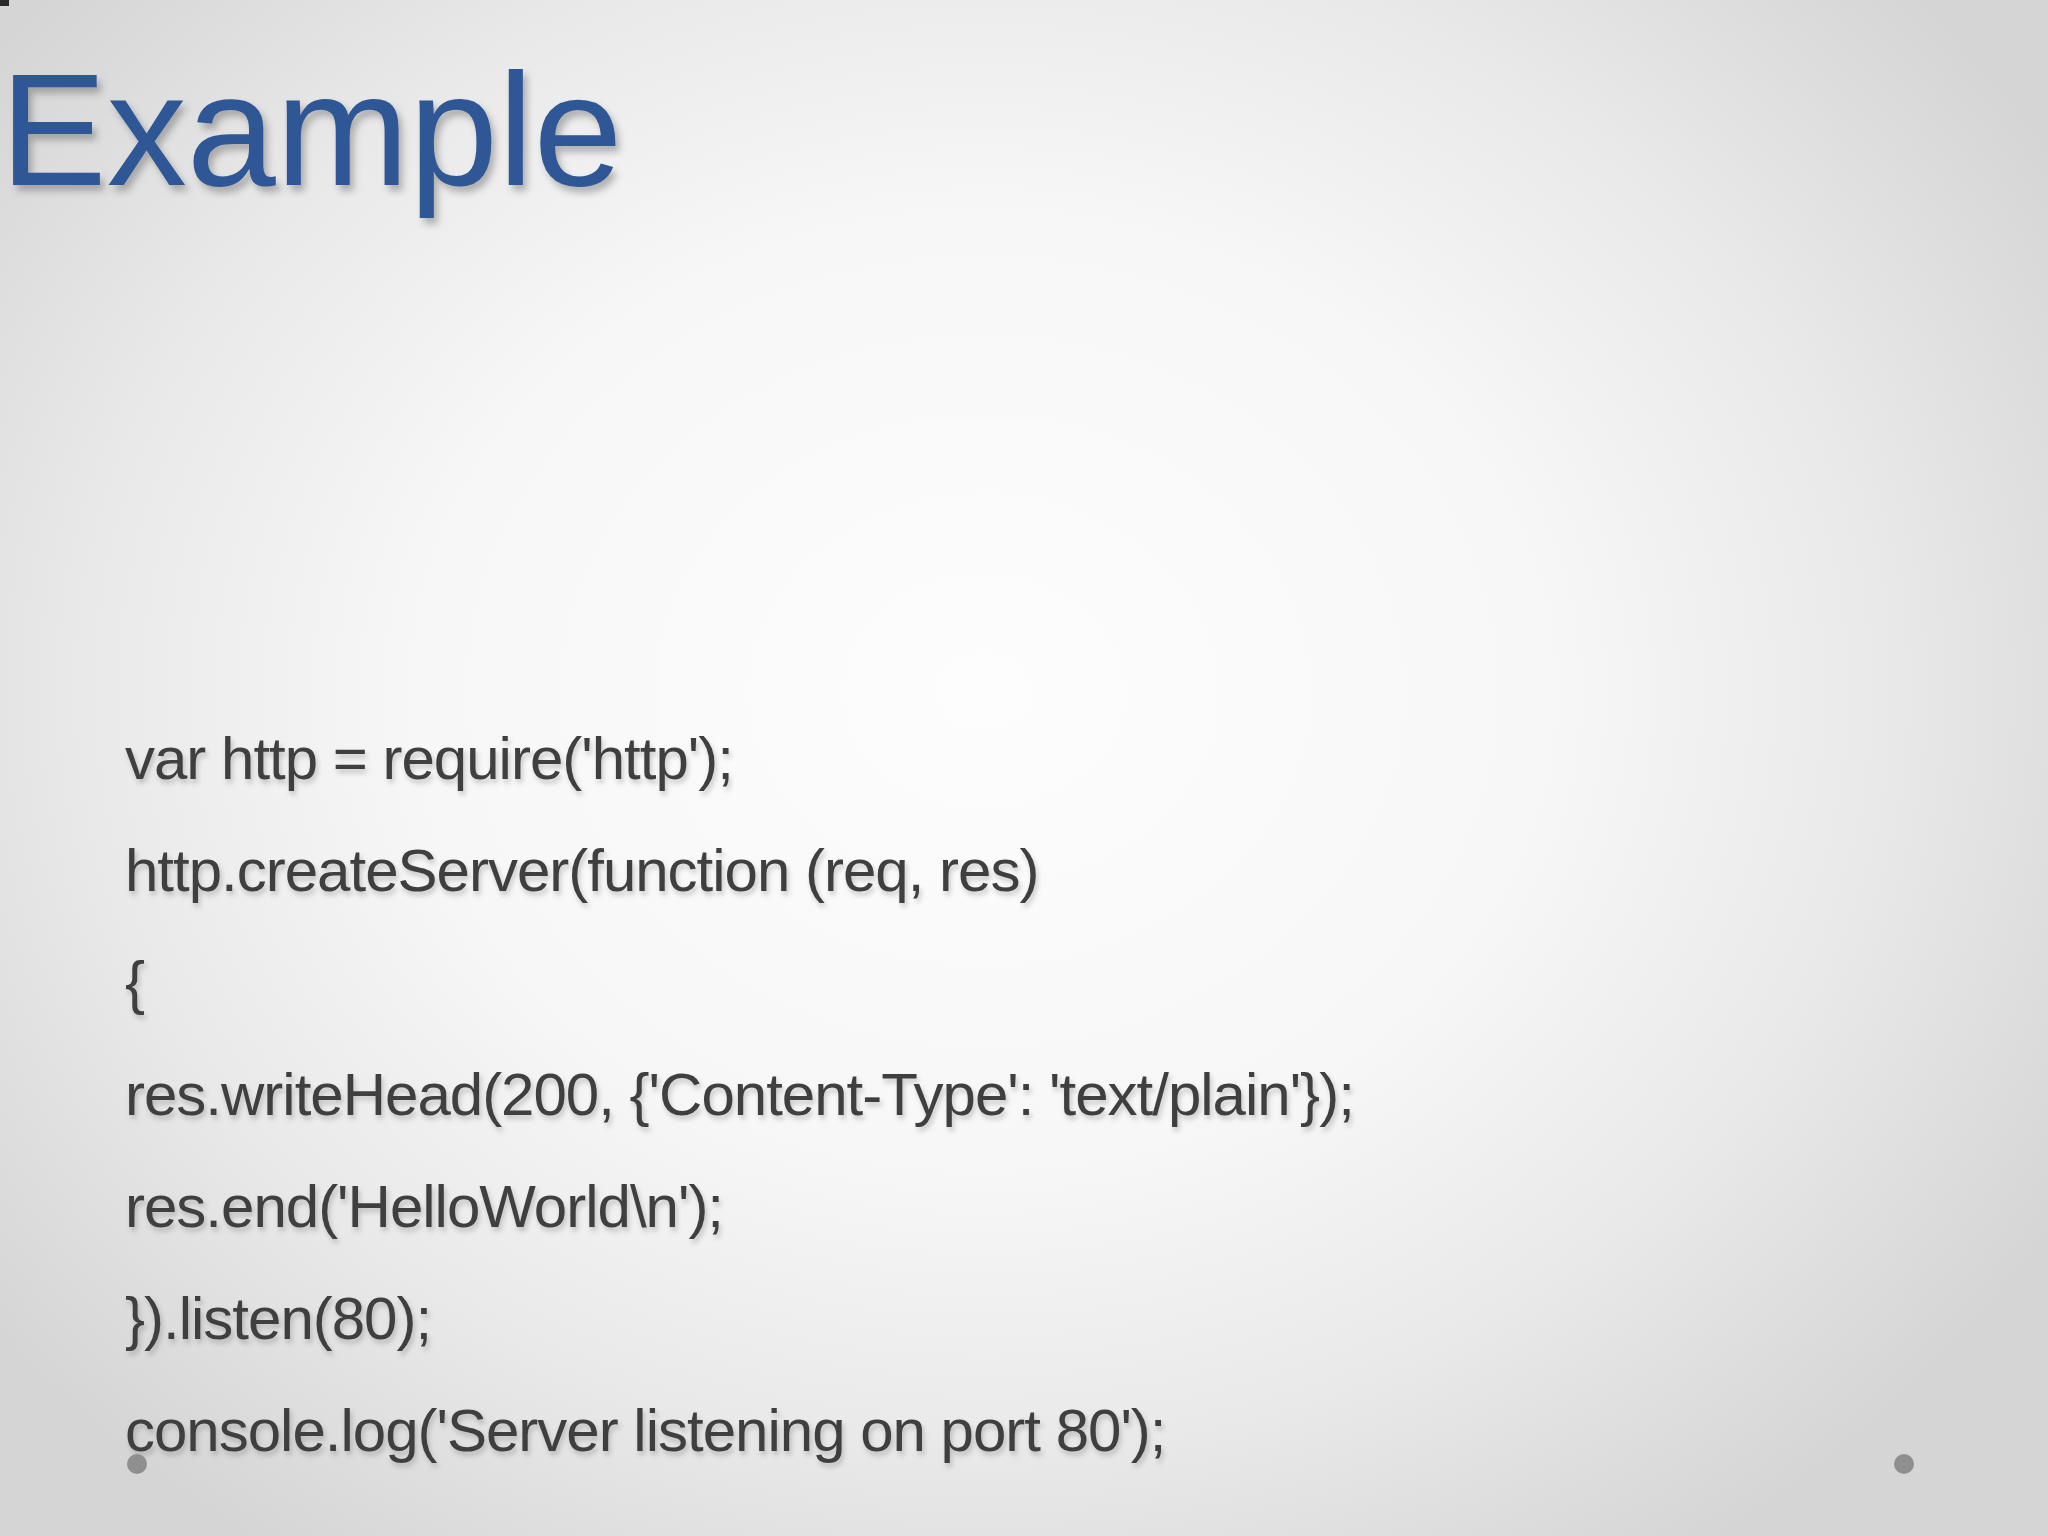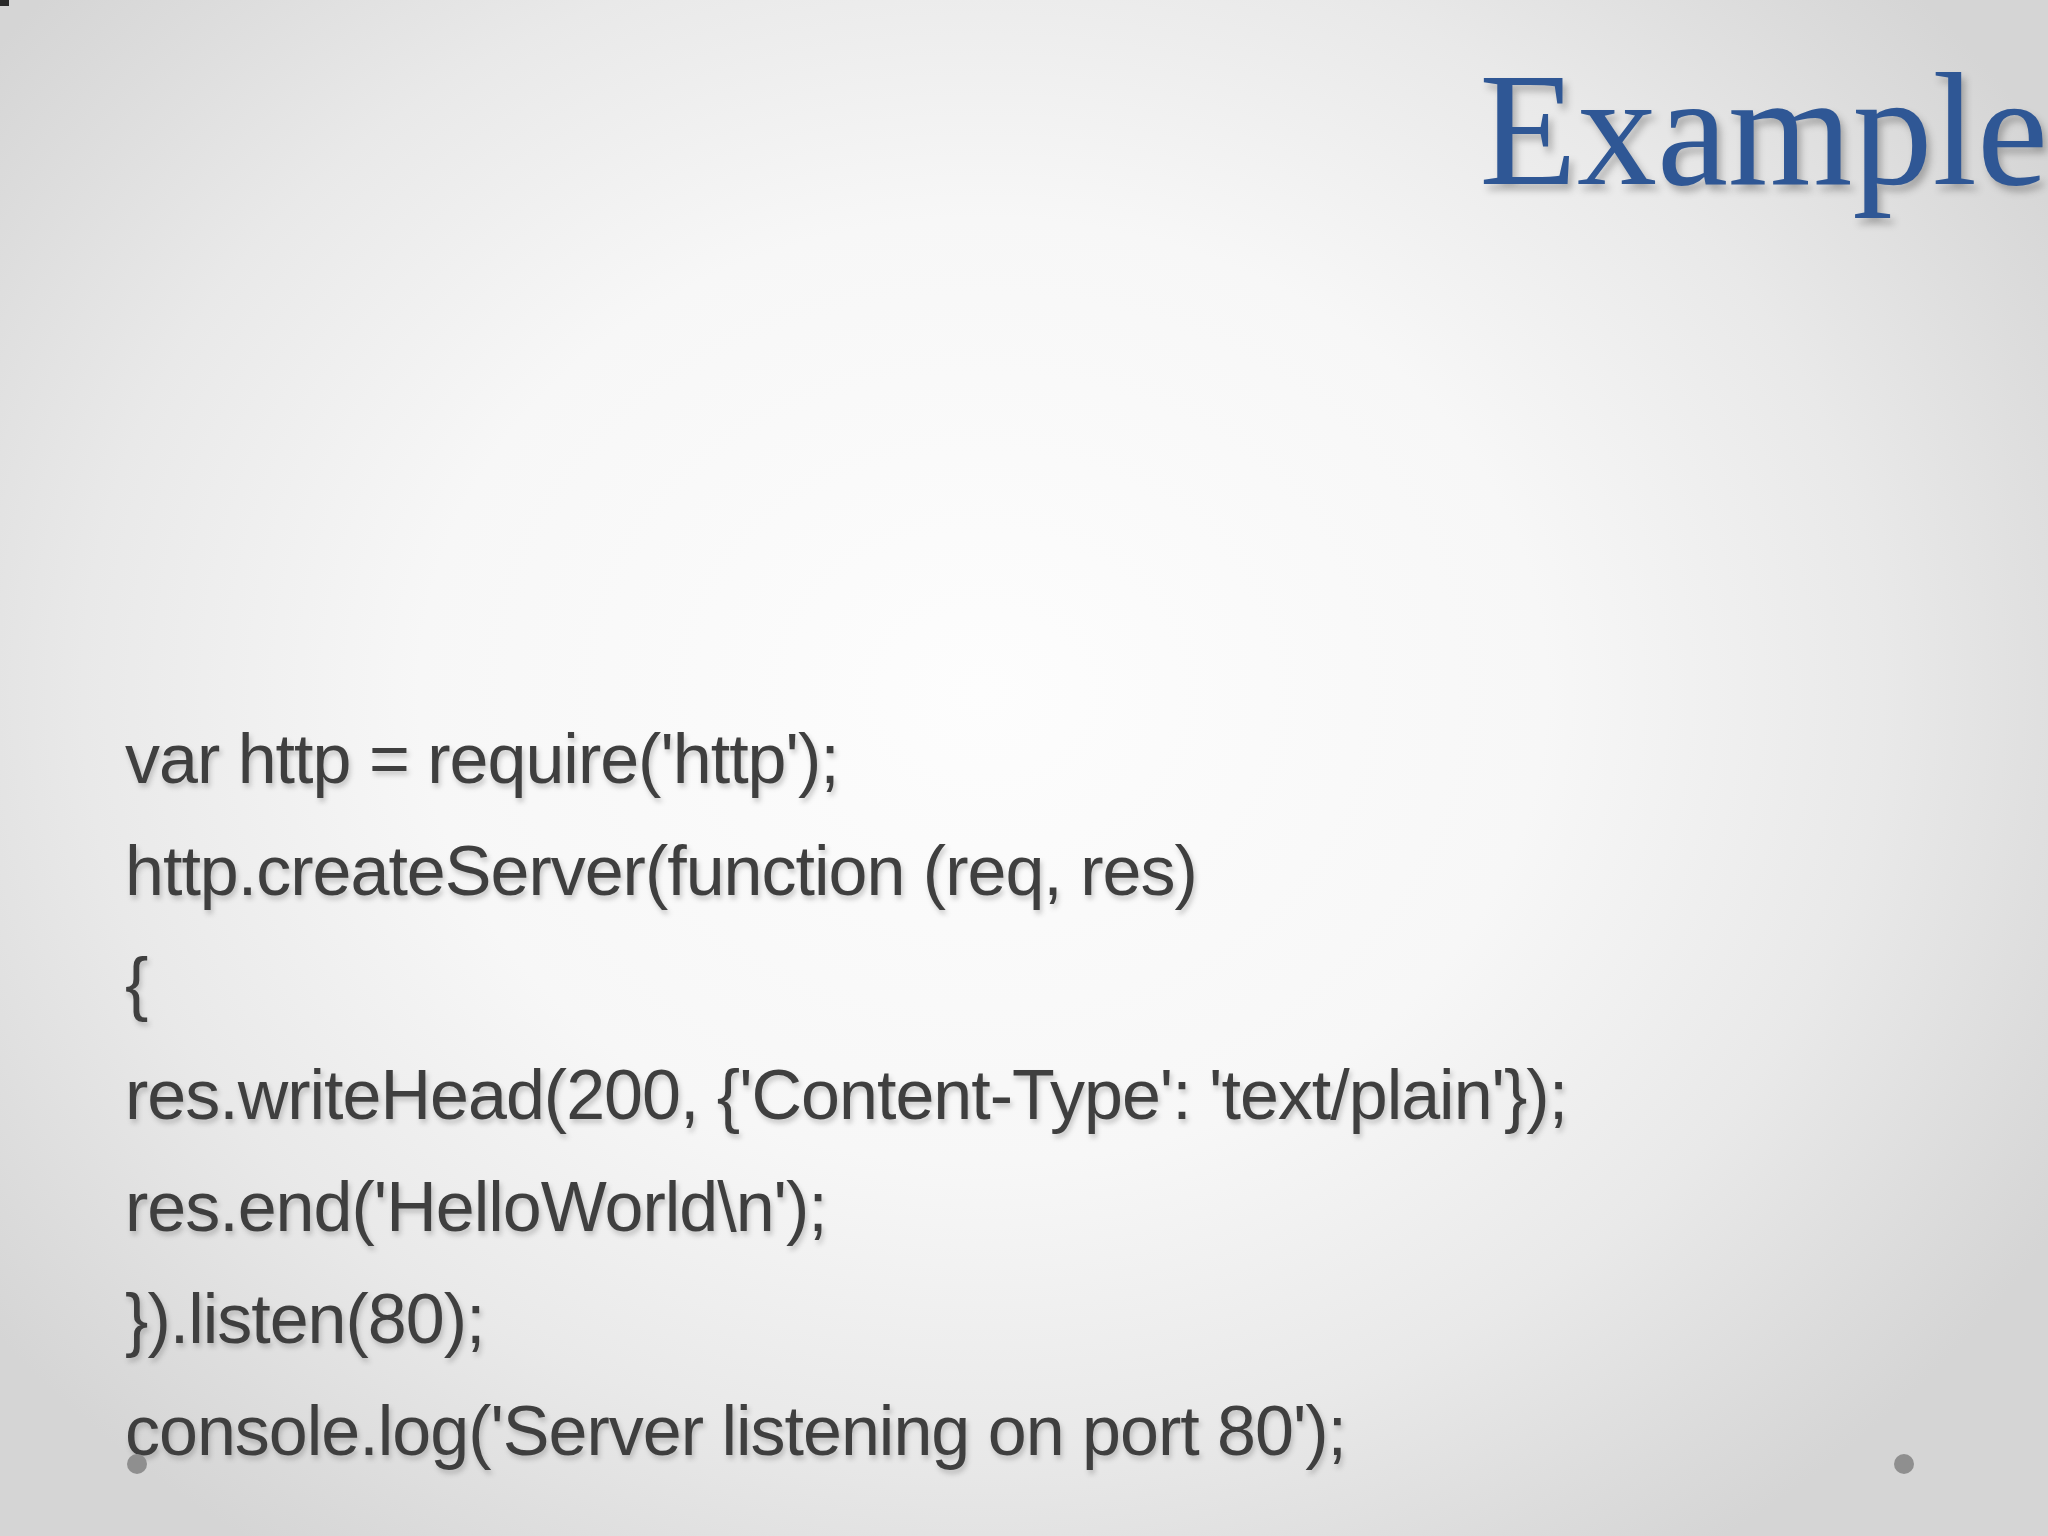"Example" .title { font-family: Liberation Serif, serif -> Liberation Sans, sans-serif; text-align: right -> left }
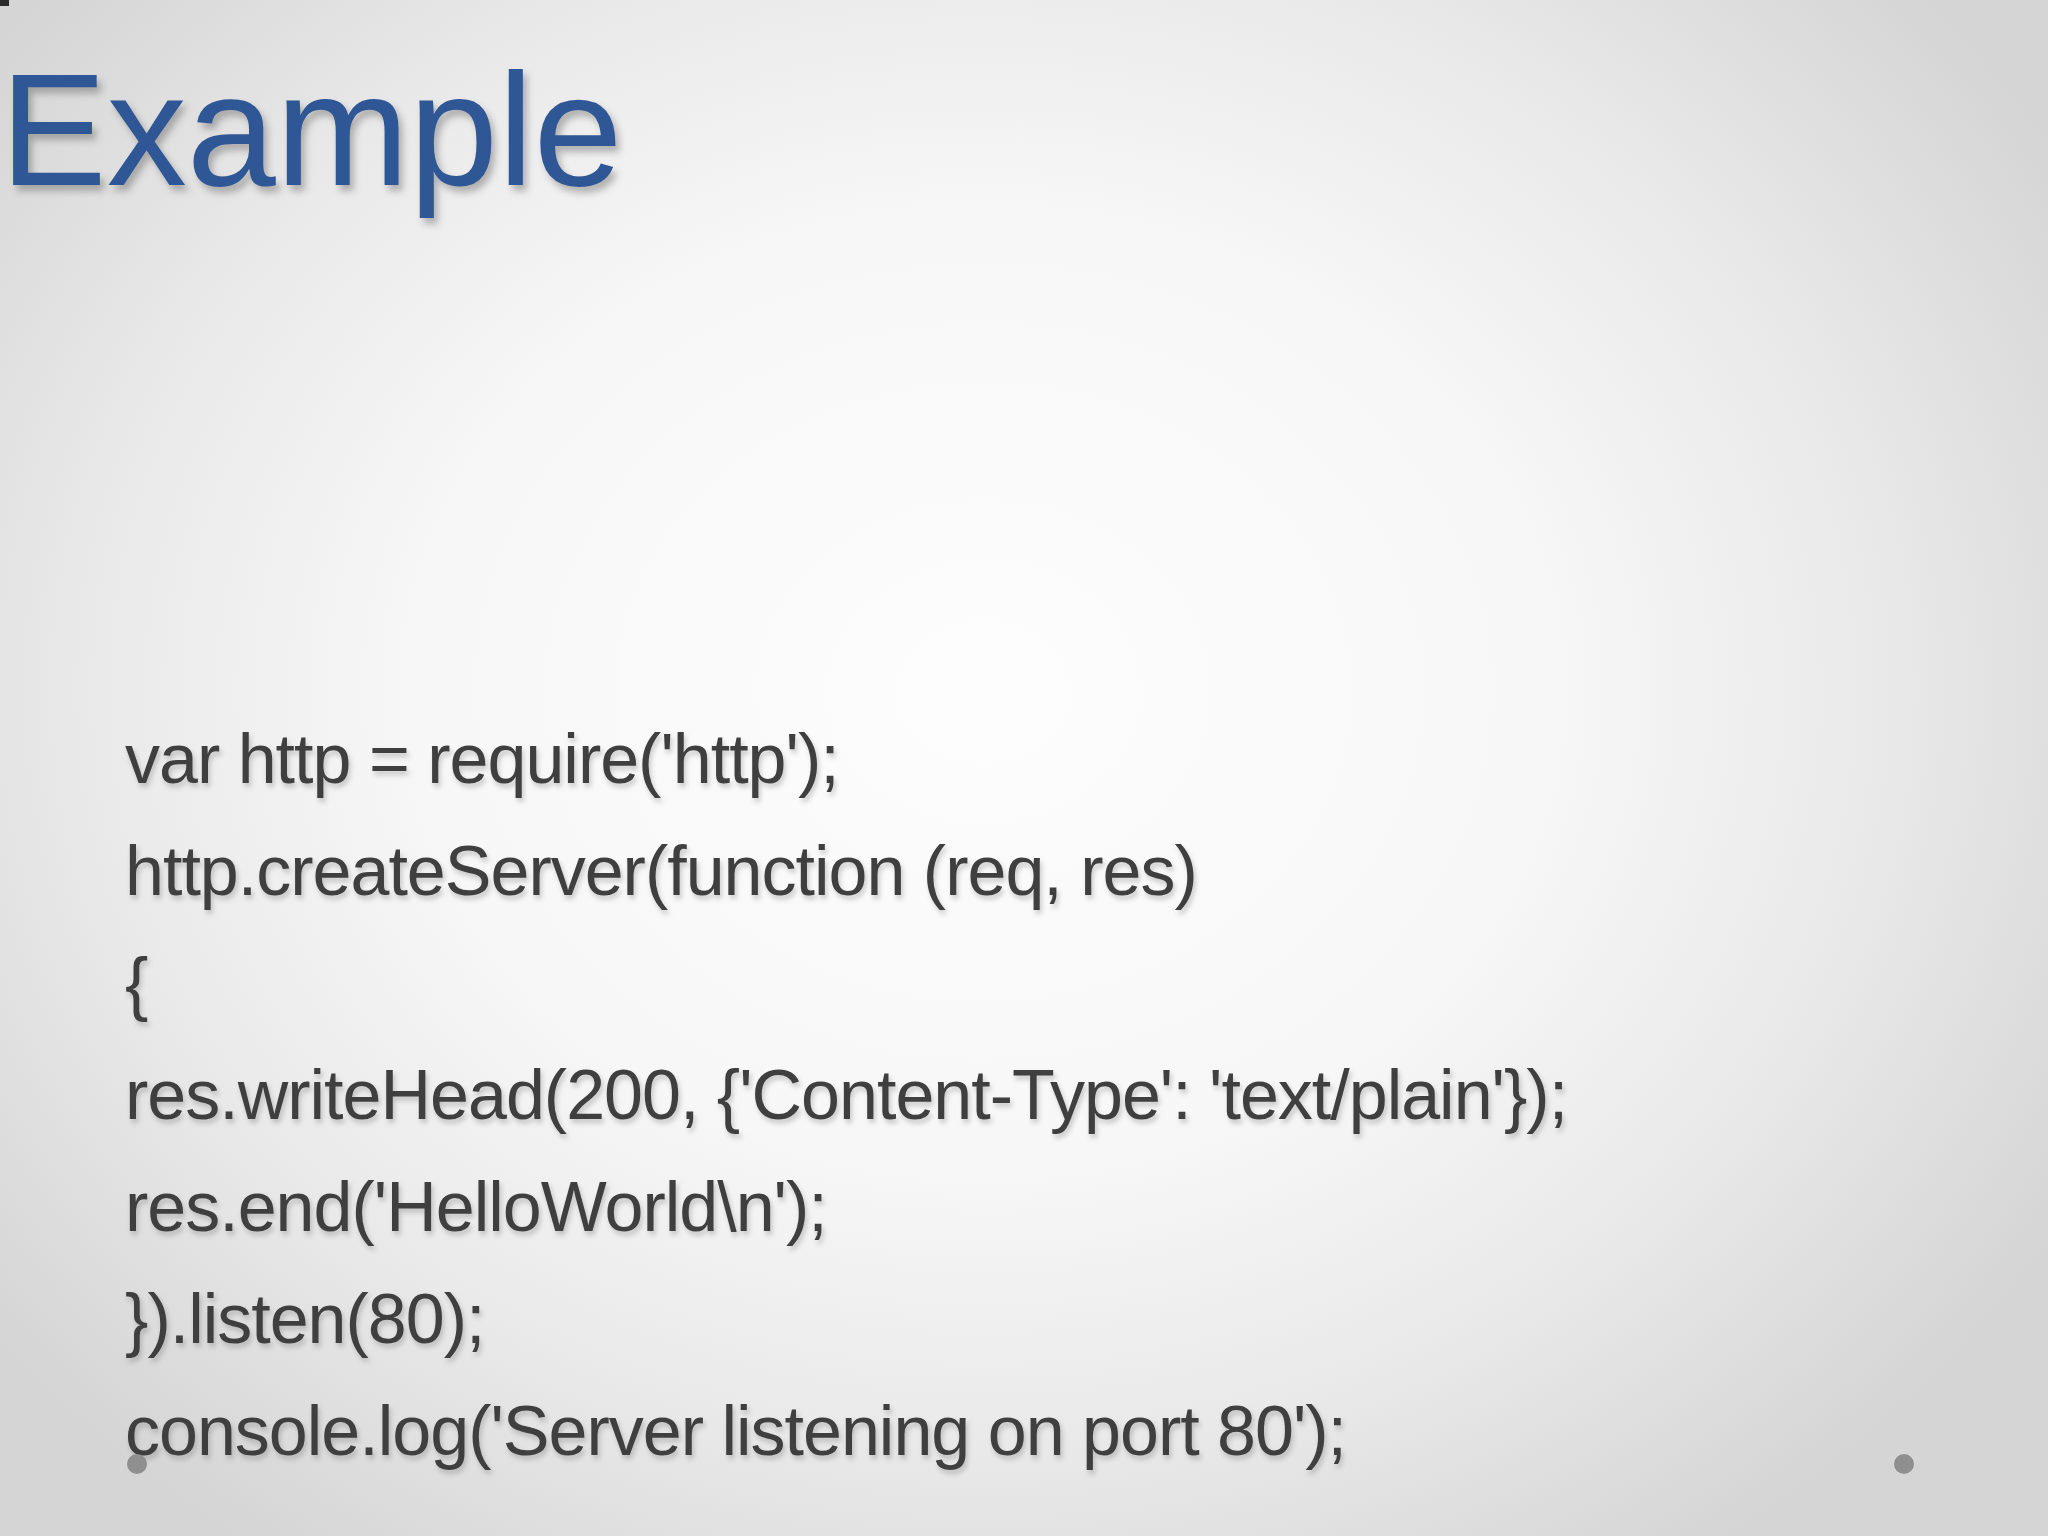"var http = require('http');" .code-block { font-size: 70px -> 60px }
